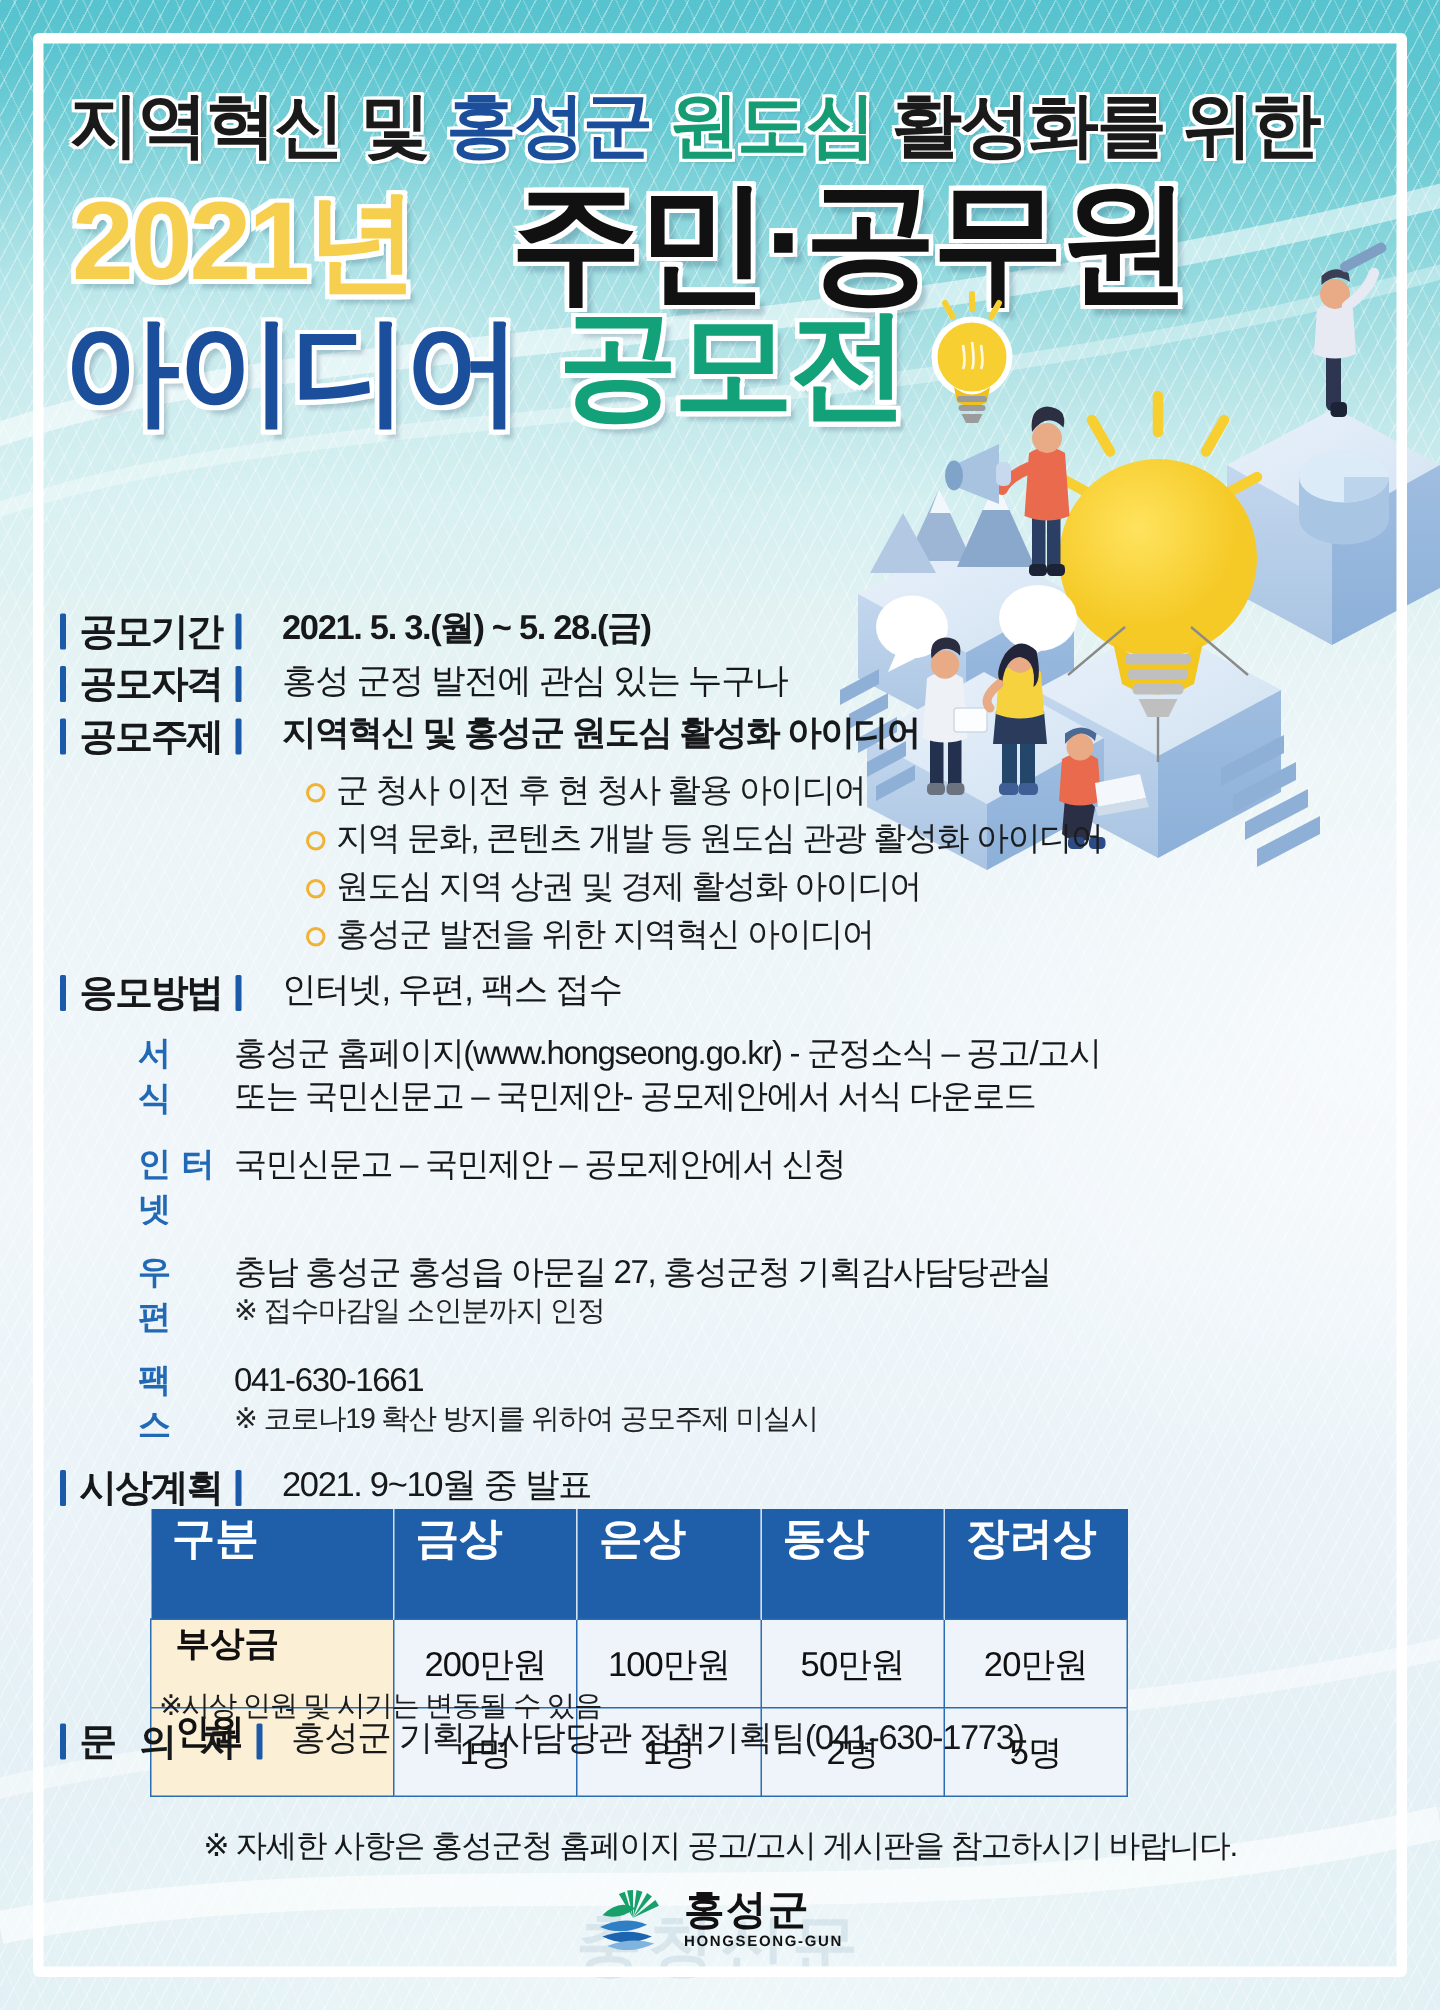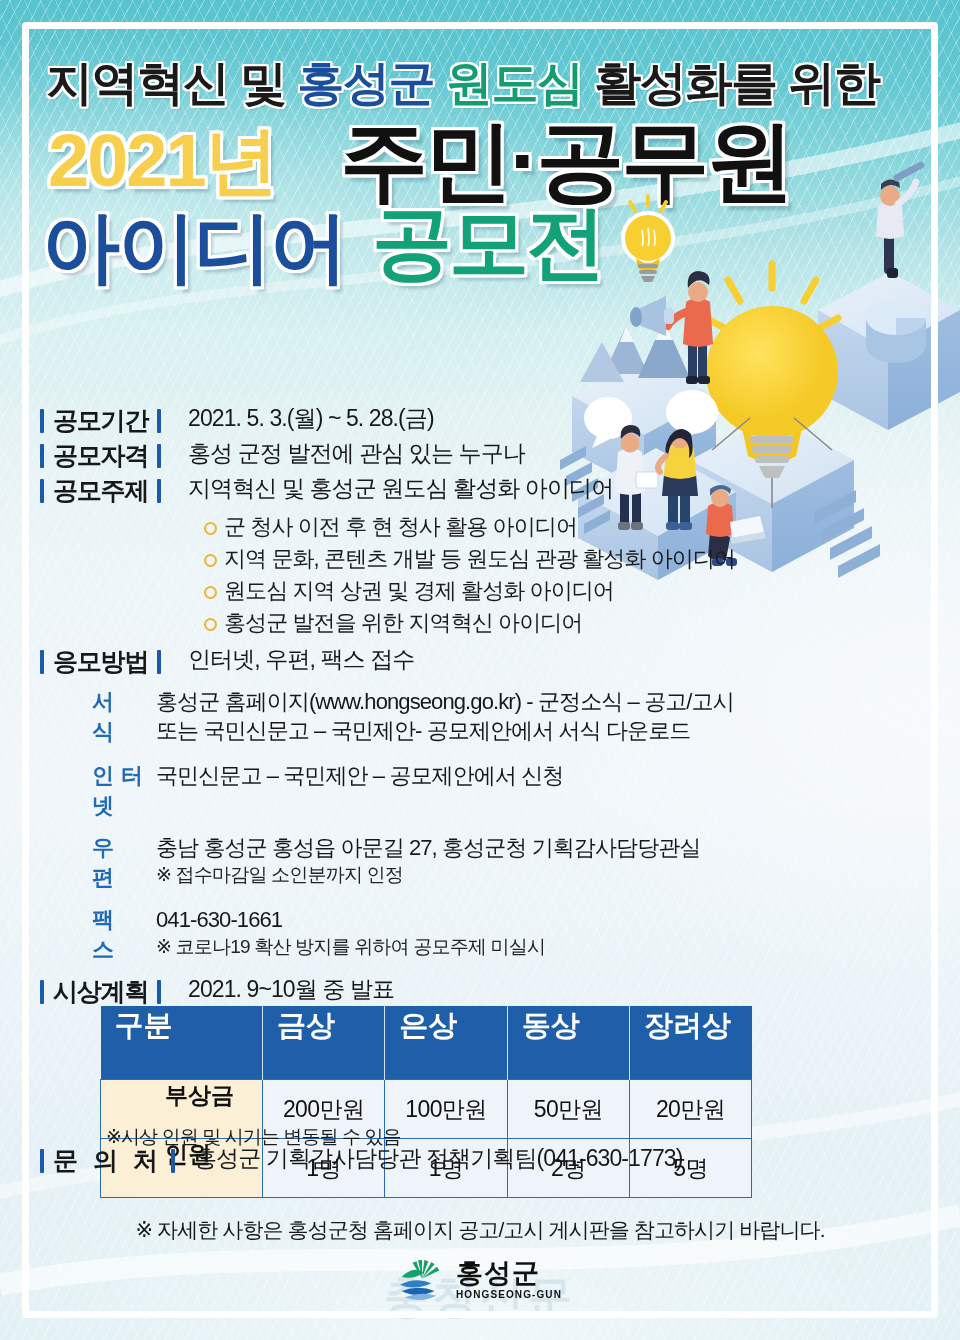"2021. 5. 3.(월) ~ 5." .val.b { font-weight: 400 -> 700 }
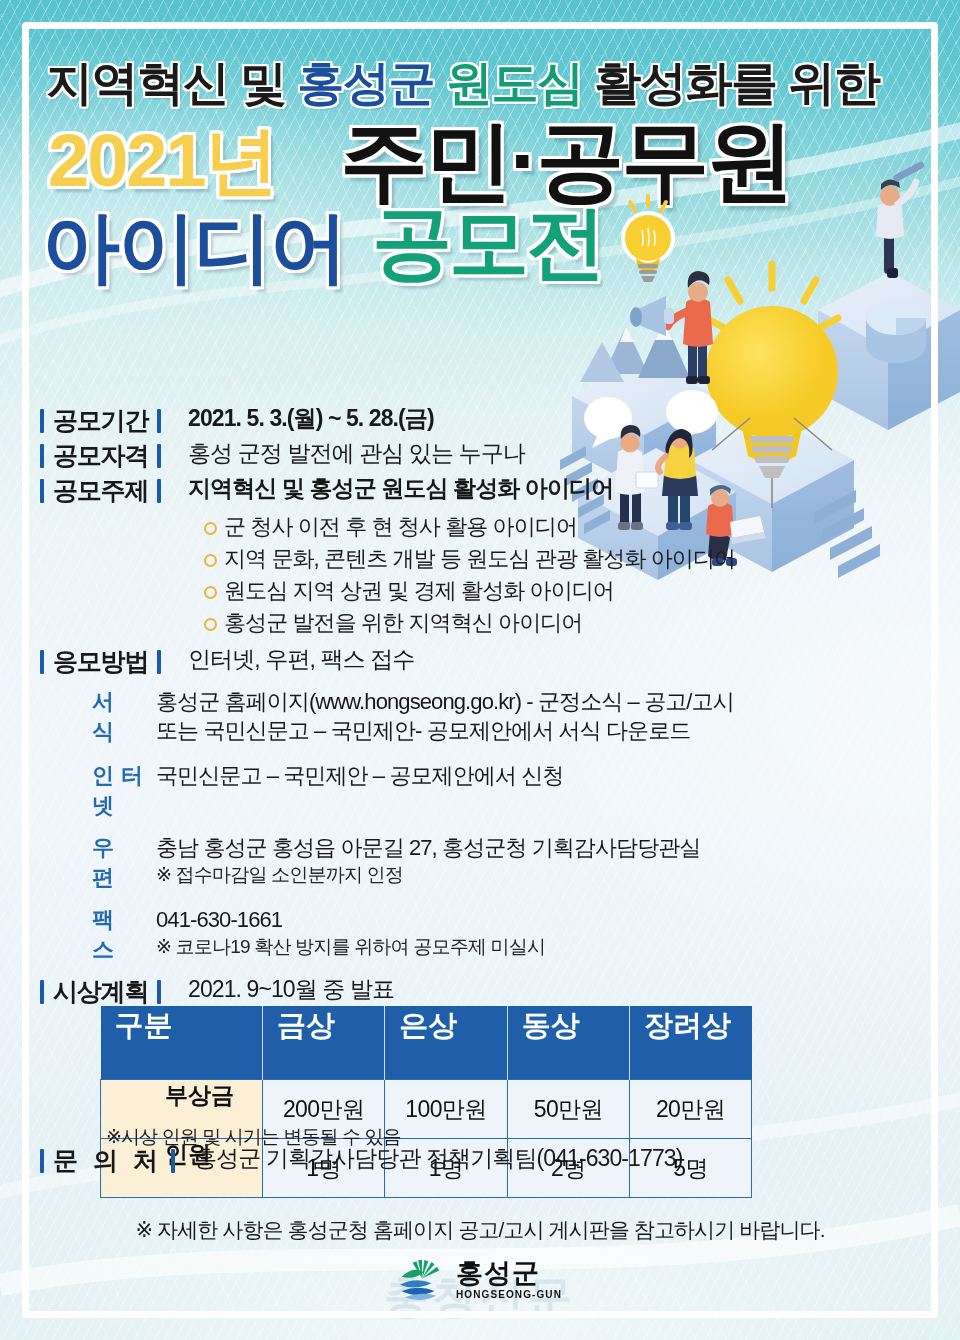"부상금" tbody th span { margin-left: 48px -> none }
